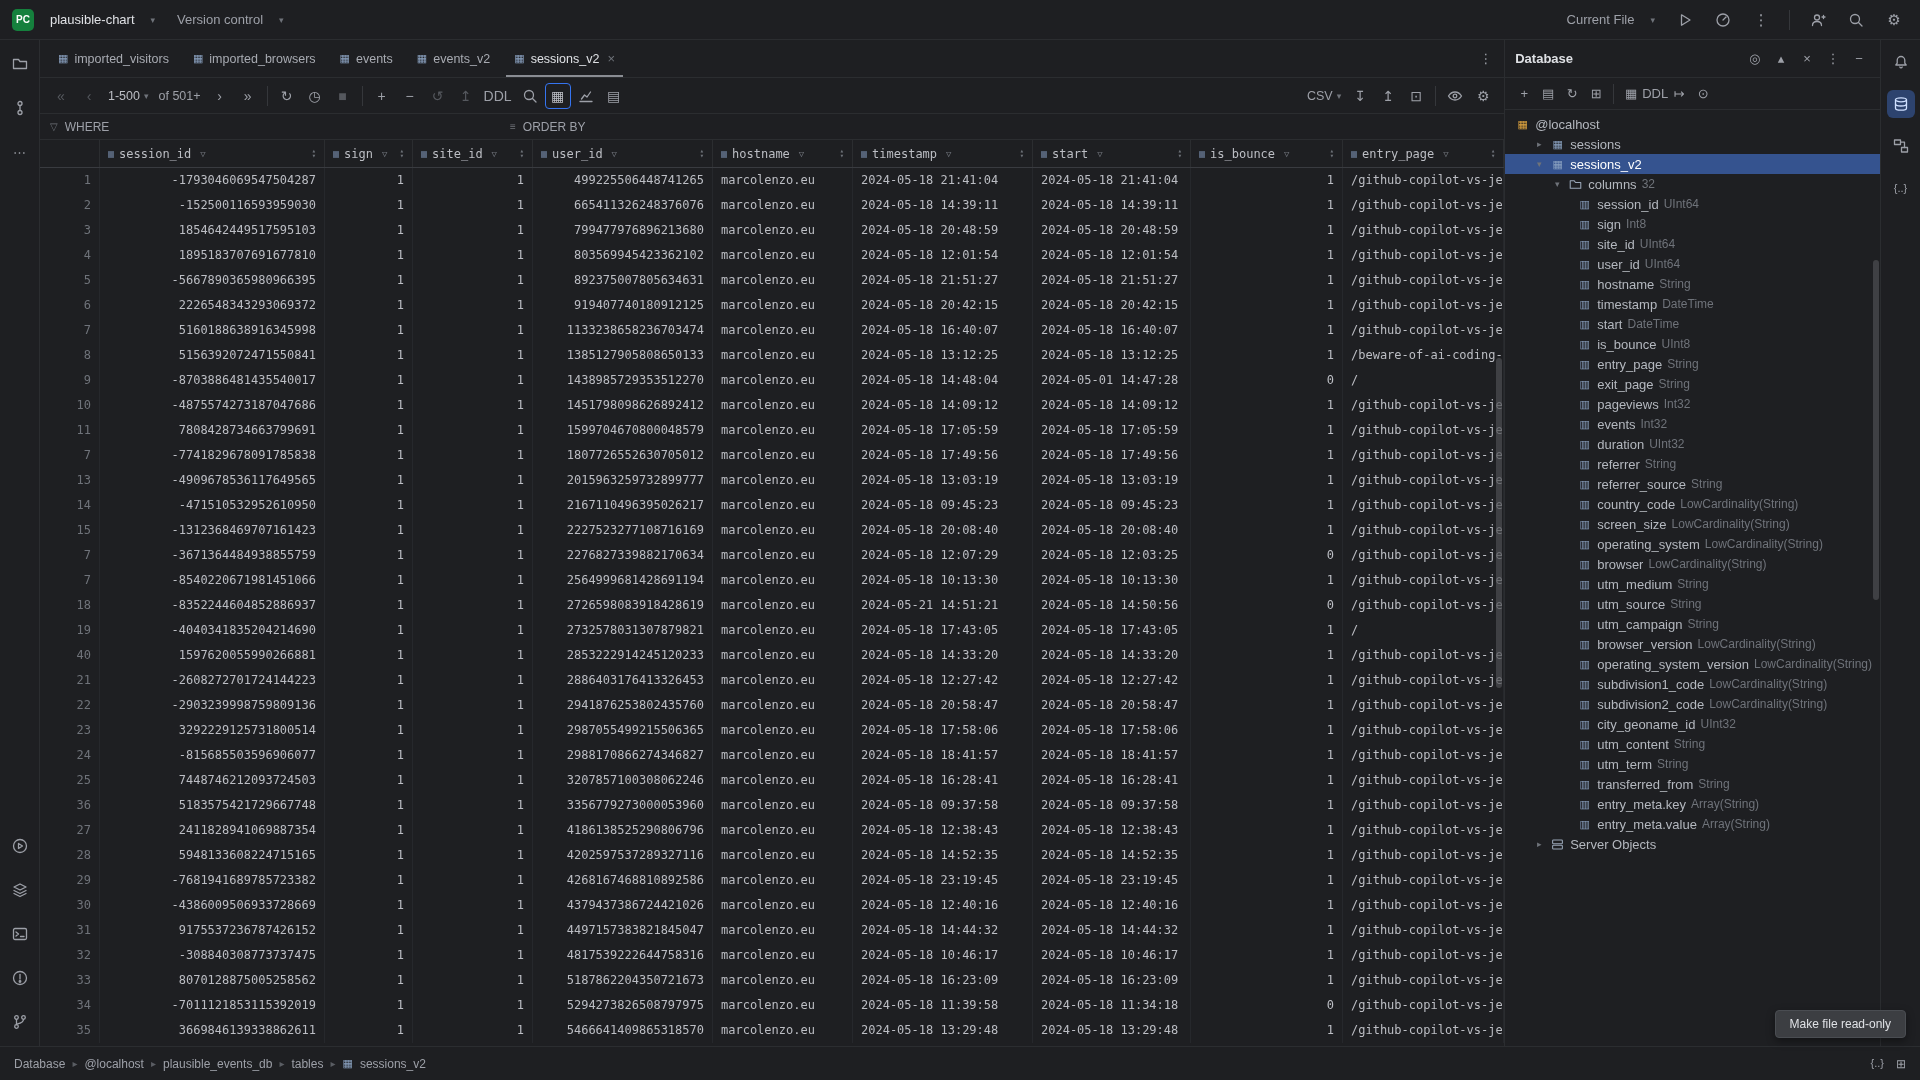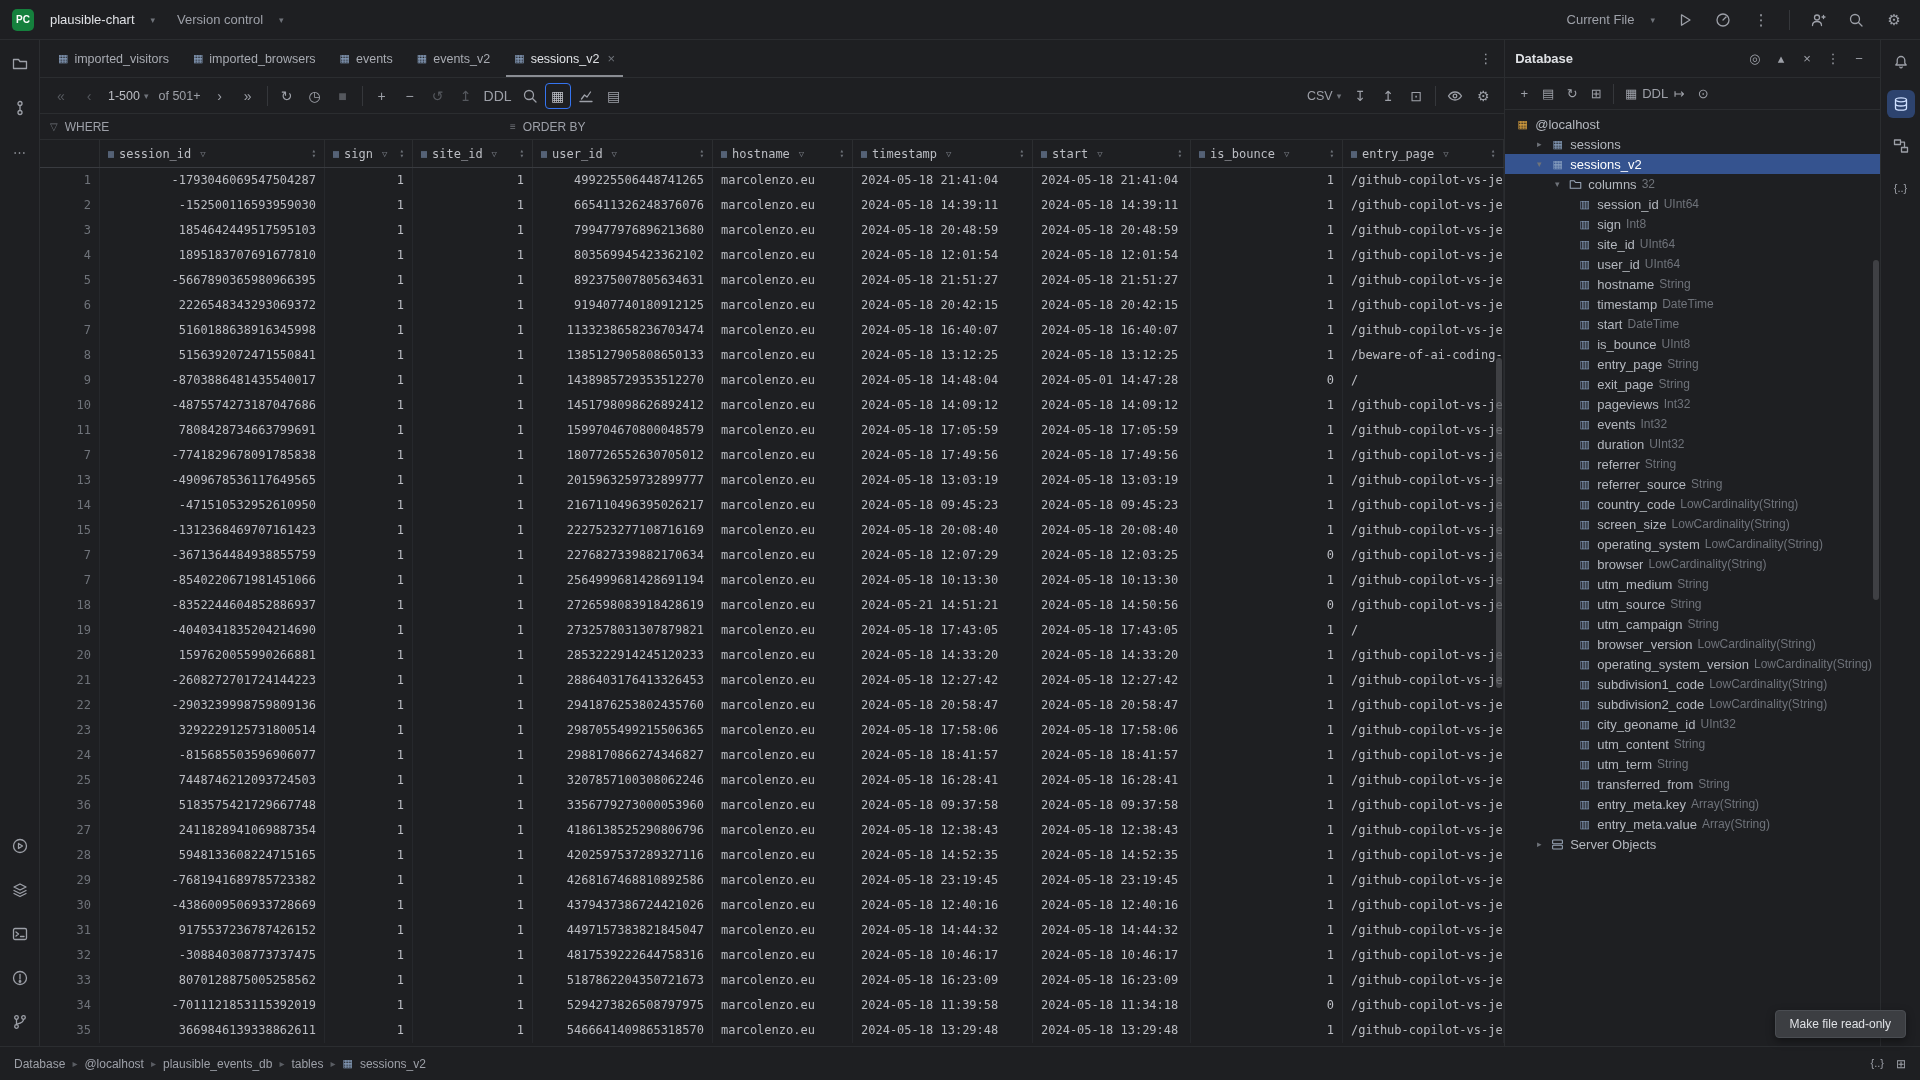"20" div.cell { text: 20 -> 40 }
